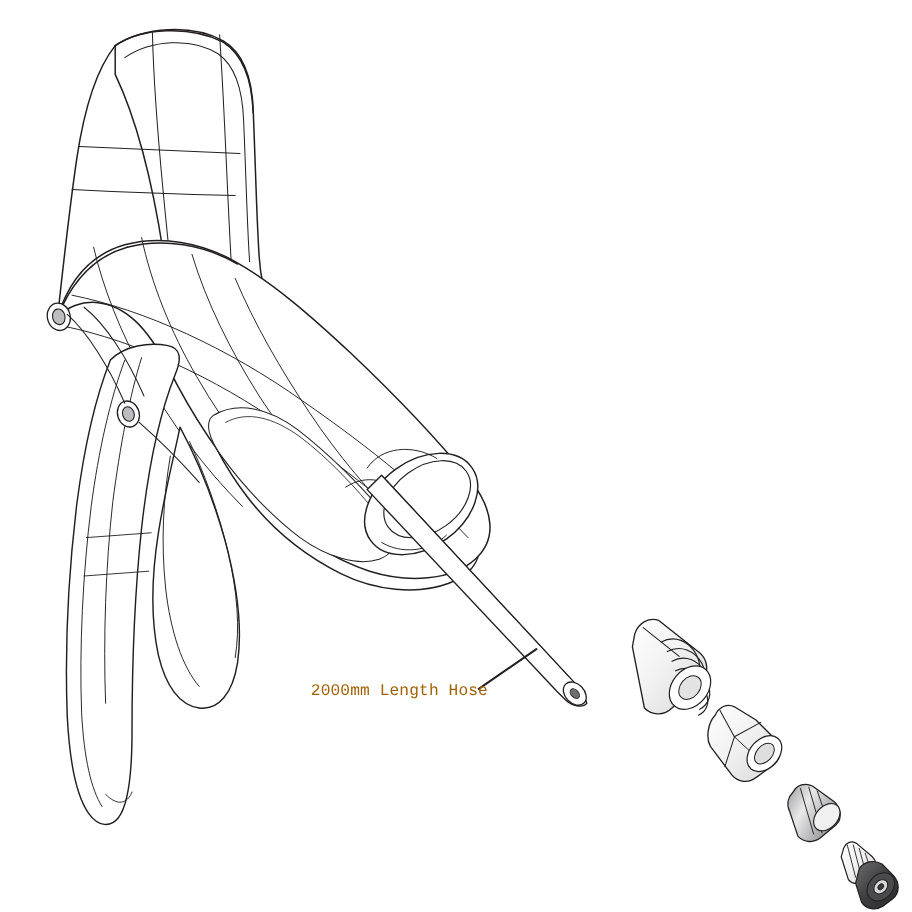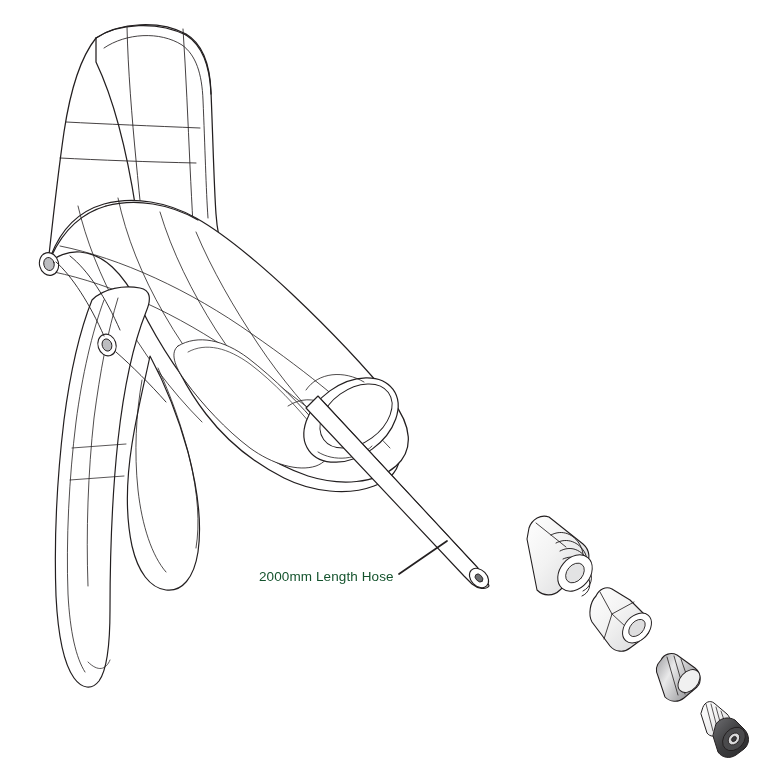"2000mm Length Hose" .callout-text { color: #14532d -> #a16207; font-family: Liberation Sans, sans-serif -> Liberation Mono, monospace }
